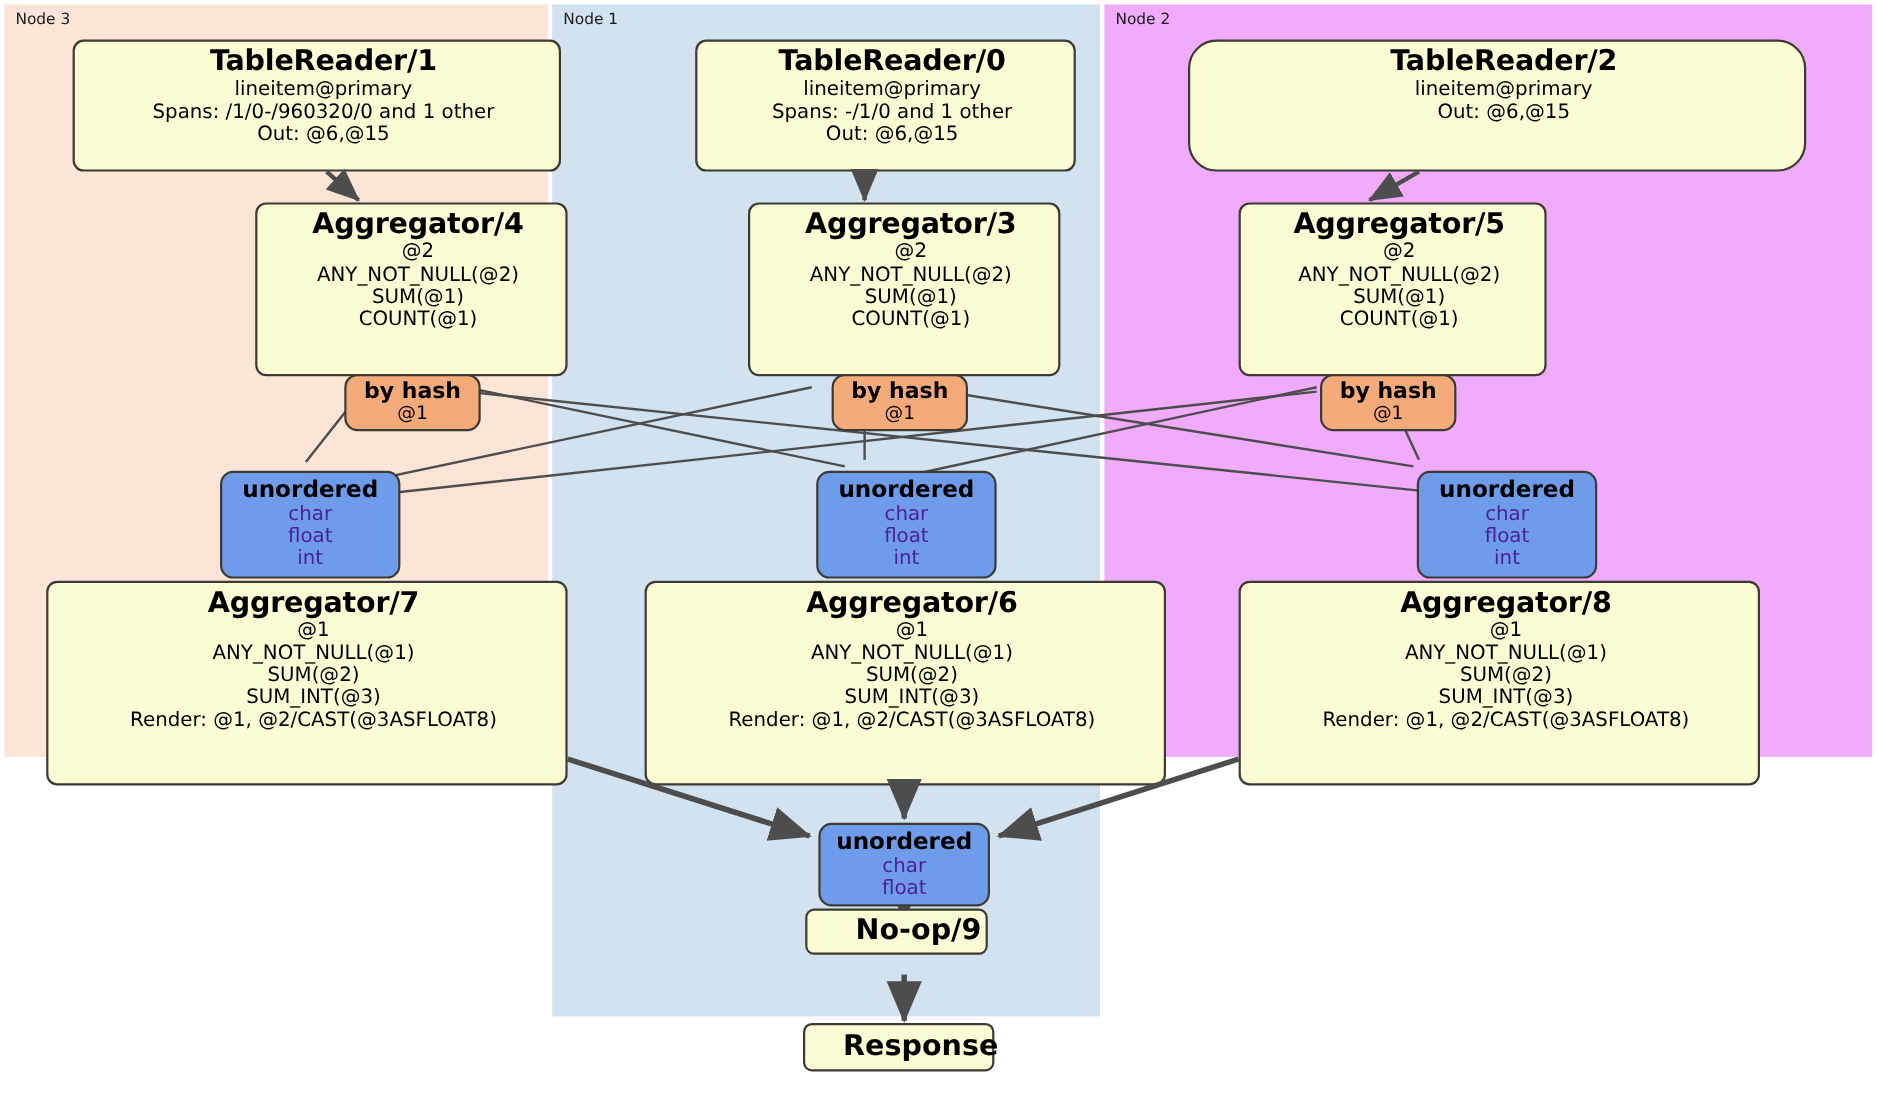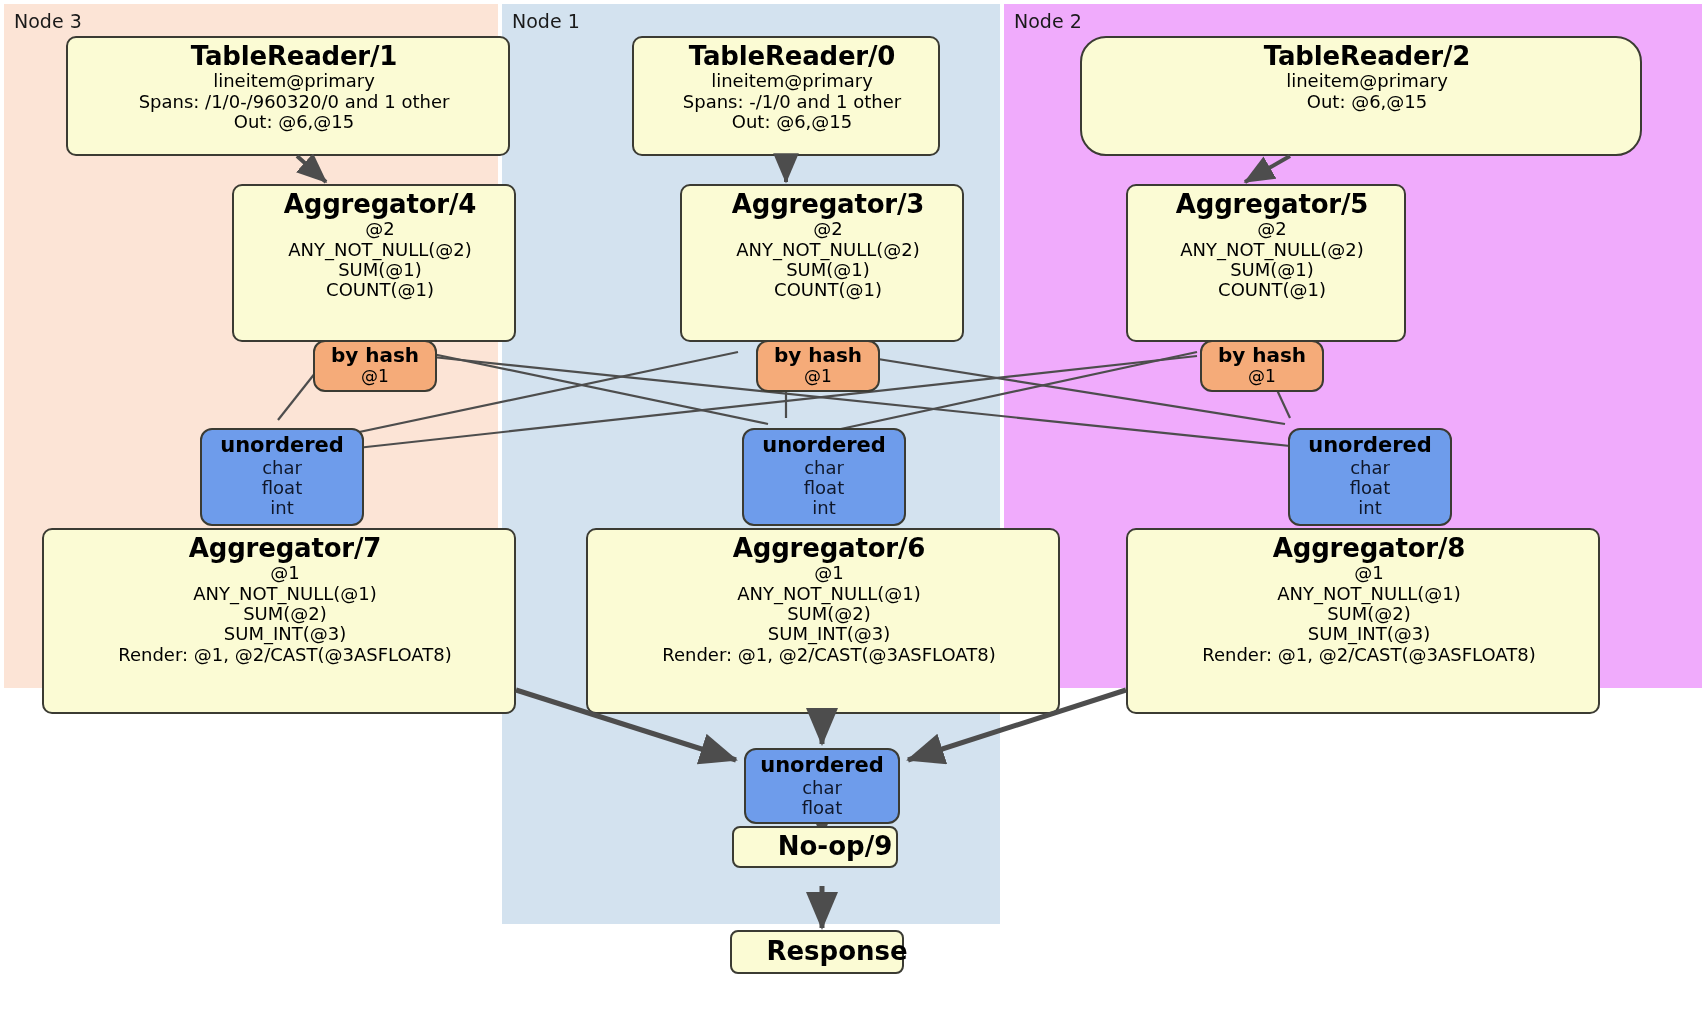"Node 3" .panel-label { font-size: 19px -> 14px }
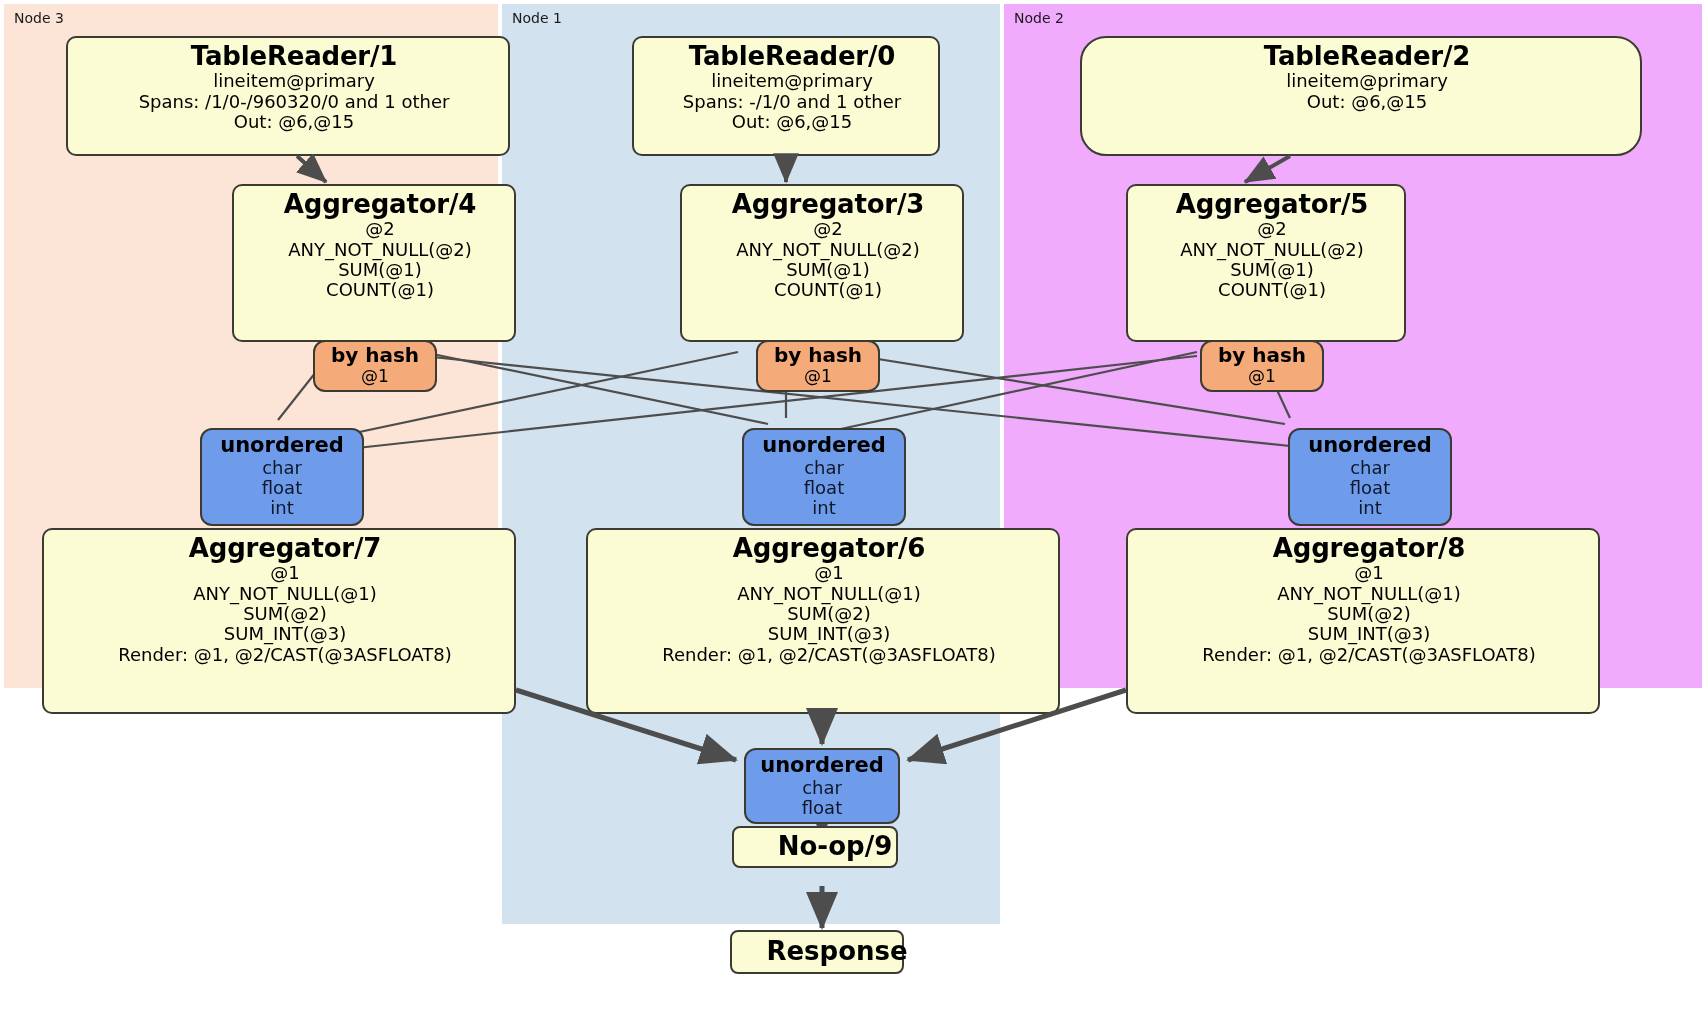"TableReader/0" div.gbox { width: 308px -> 346px }
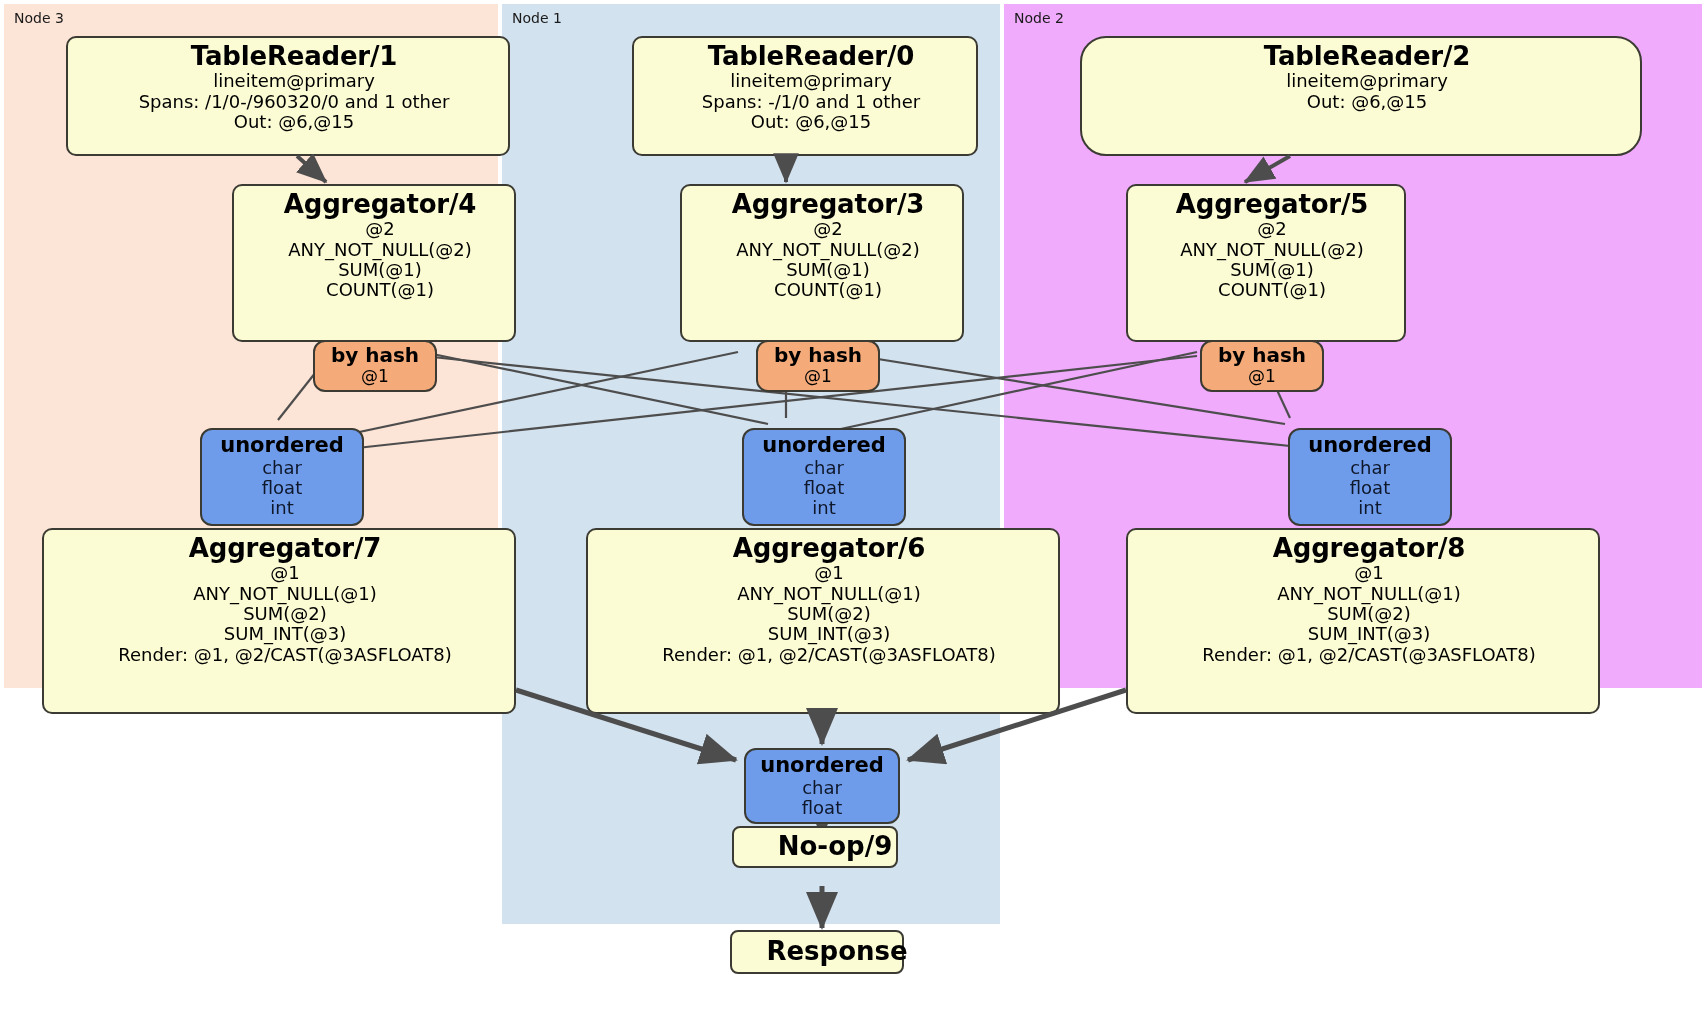"char" .recv .ln { color: #0f172a -> #4c1d95 }
